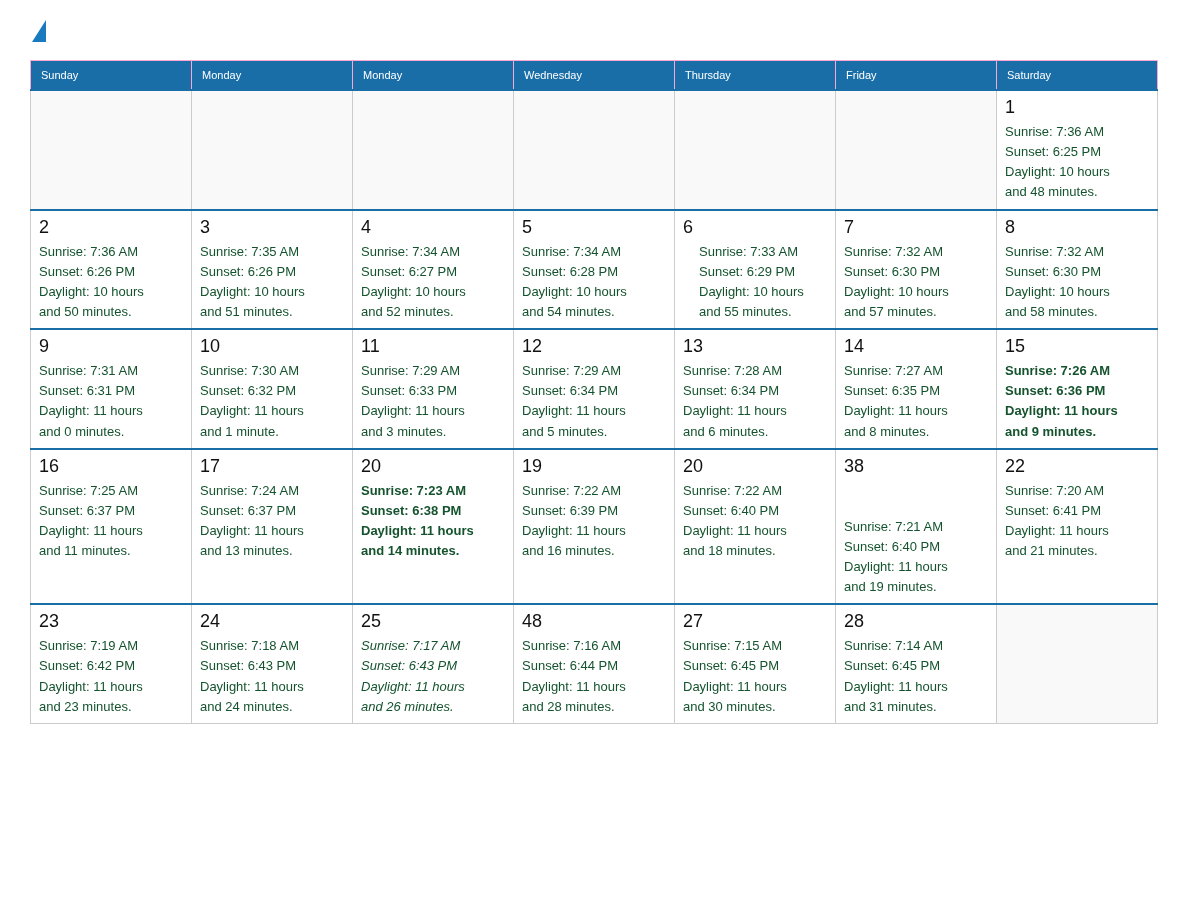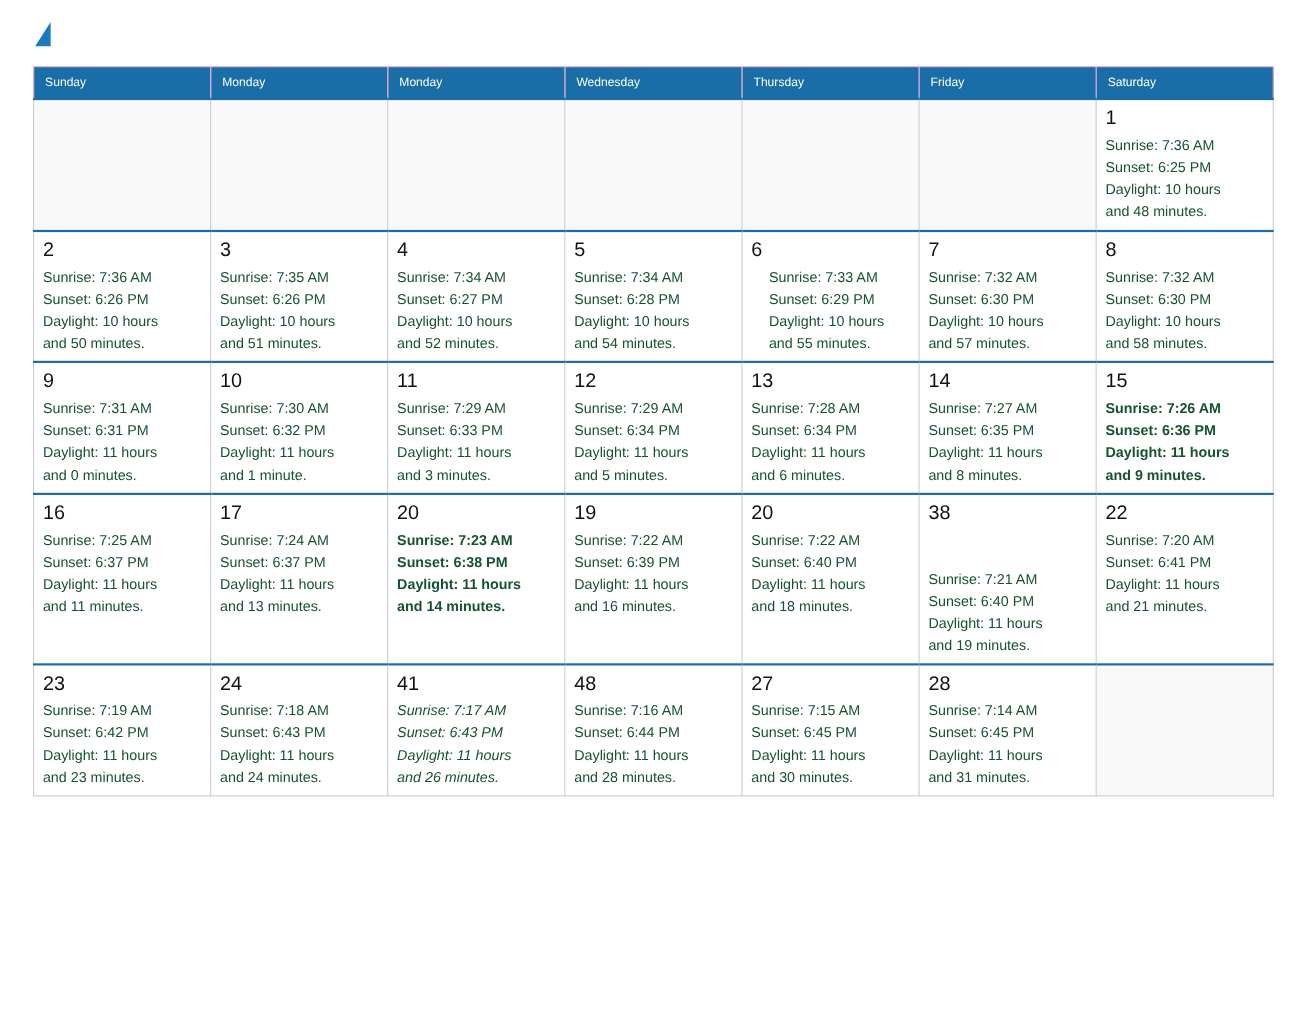"41" span.day-num { text: 41 -> 25 }
